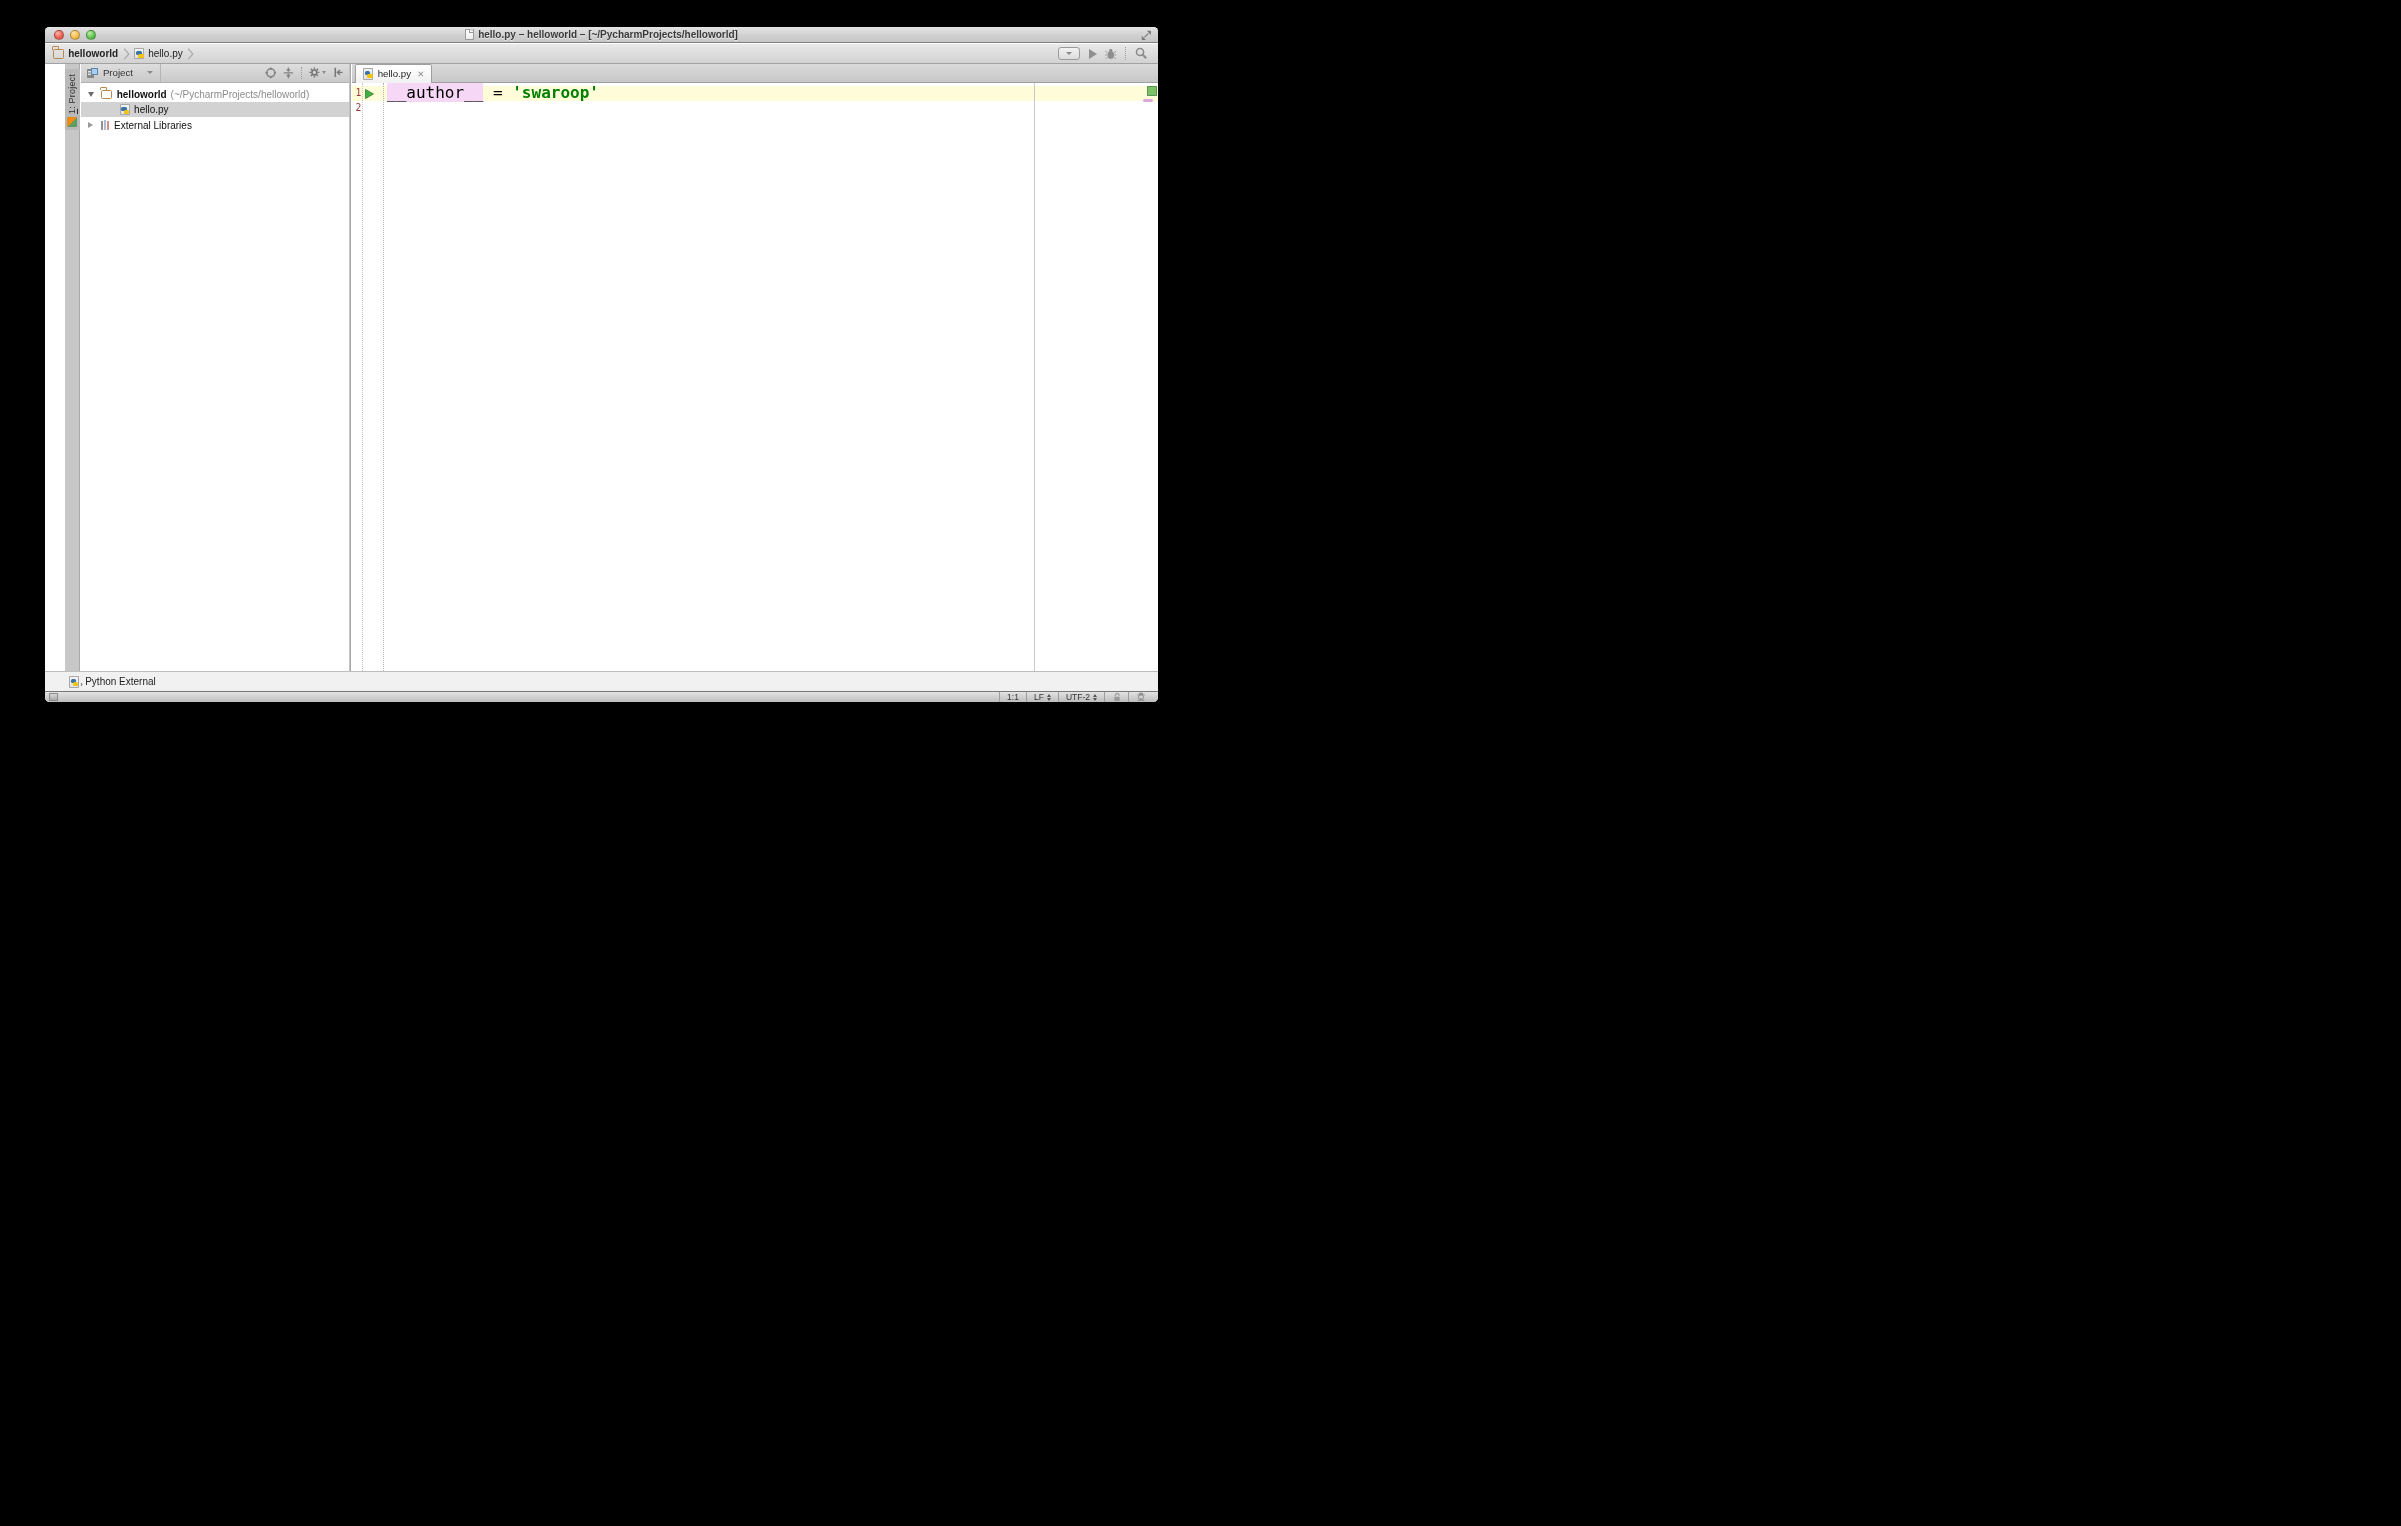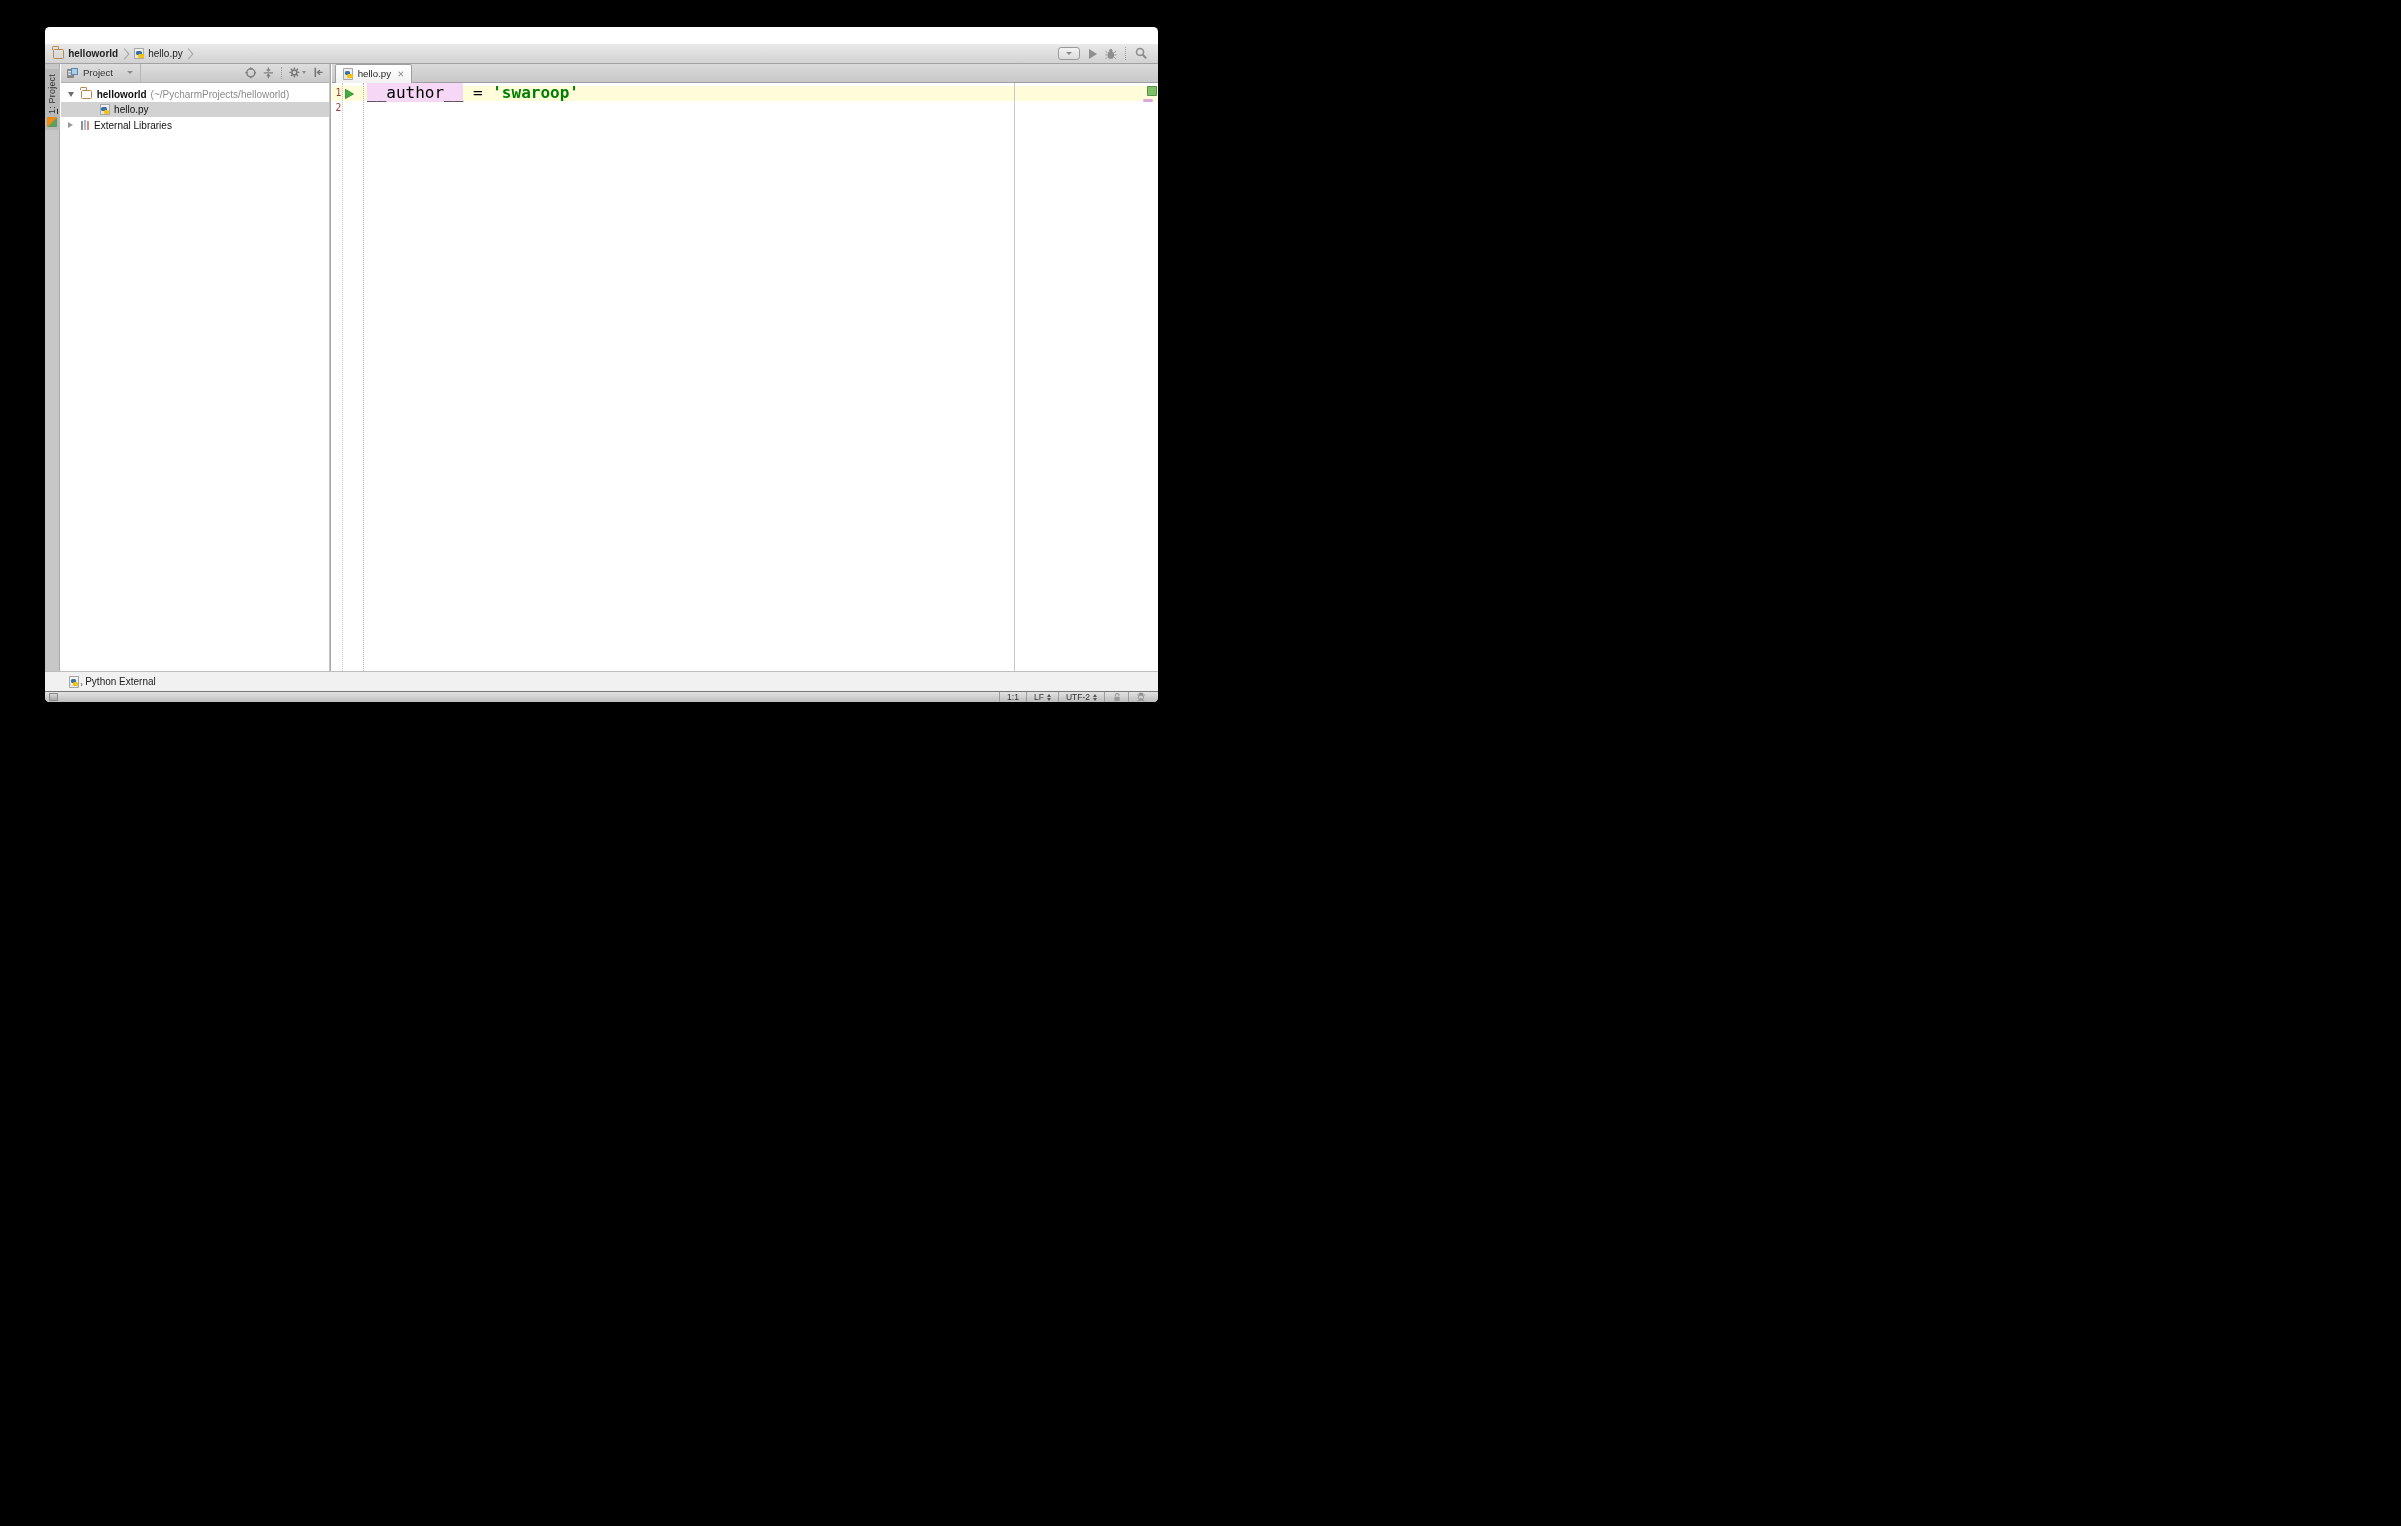"hello.py – helloworld –" div.titlebar { html: none -> <div> <div> <div></div> <div></div> <div></div> </div> <div> <div></div> <span>hello.py – helloworld – [~/PycharmProjects/helloworld]</span> </div> <svg> <path></path> <path></path> <path></path> </svg> </div> }
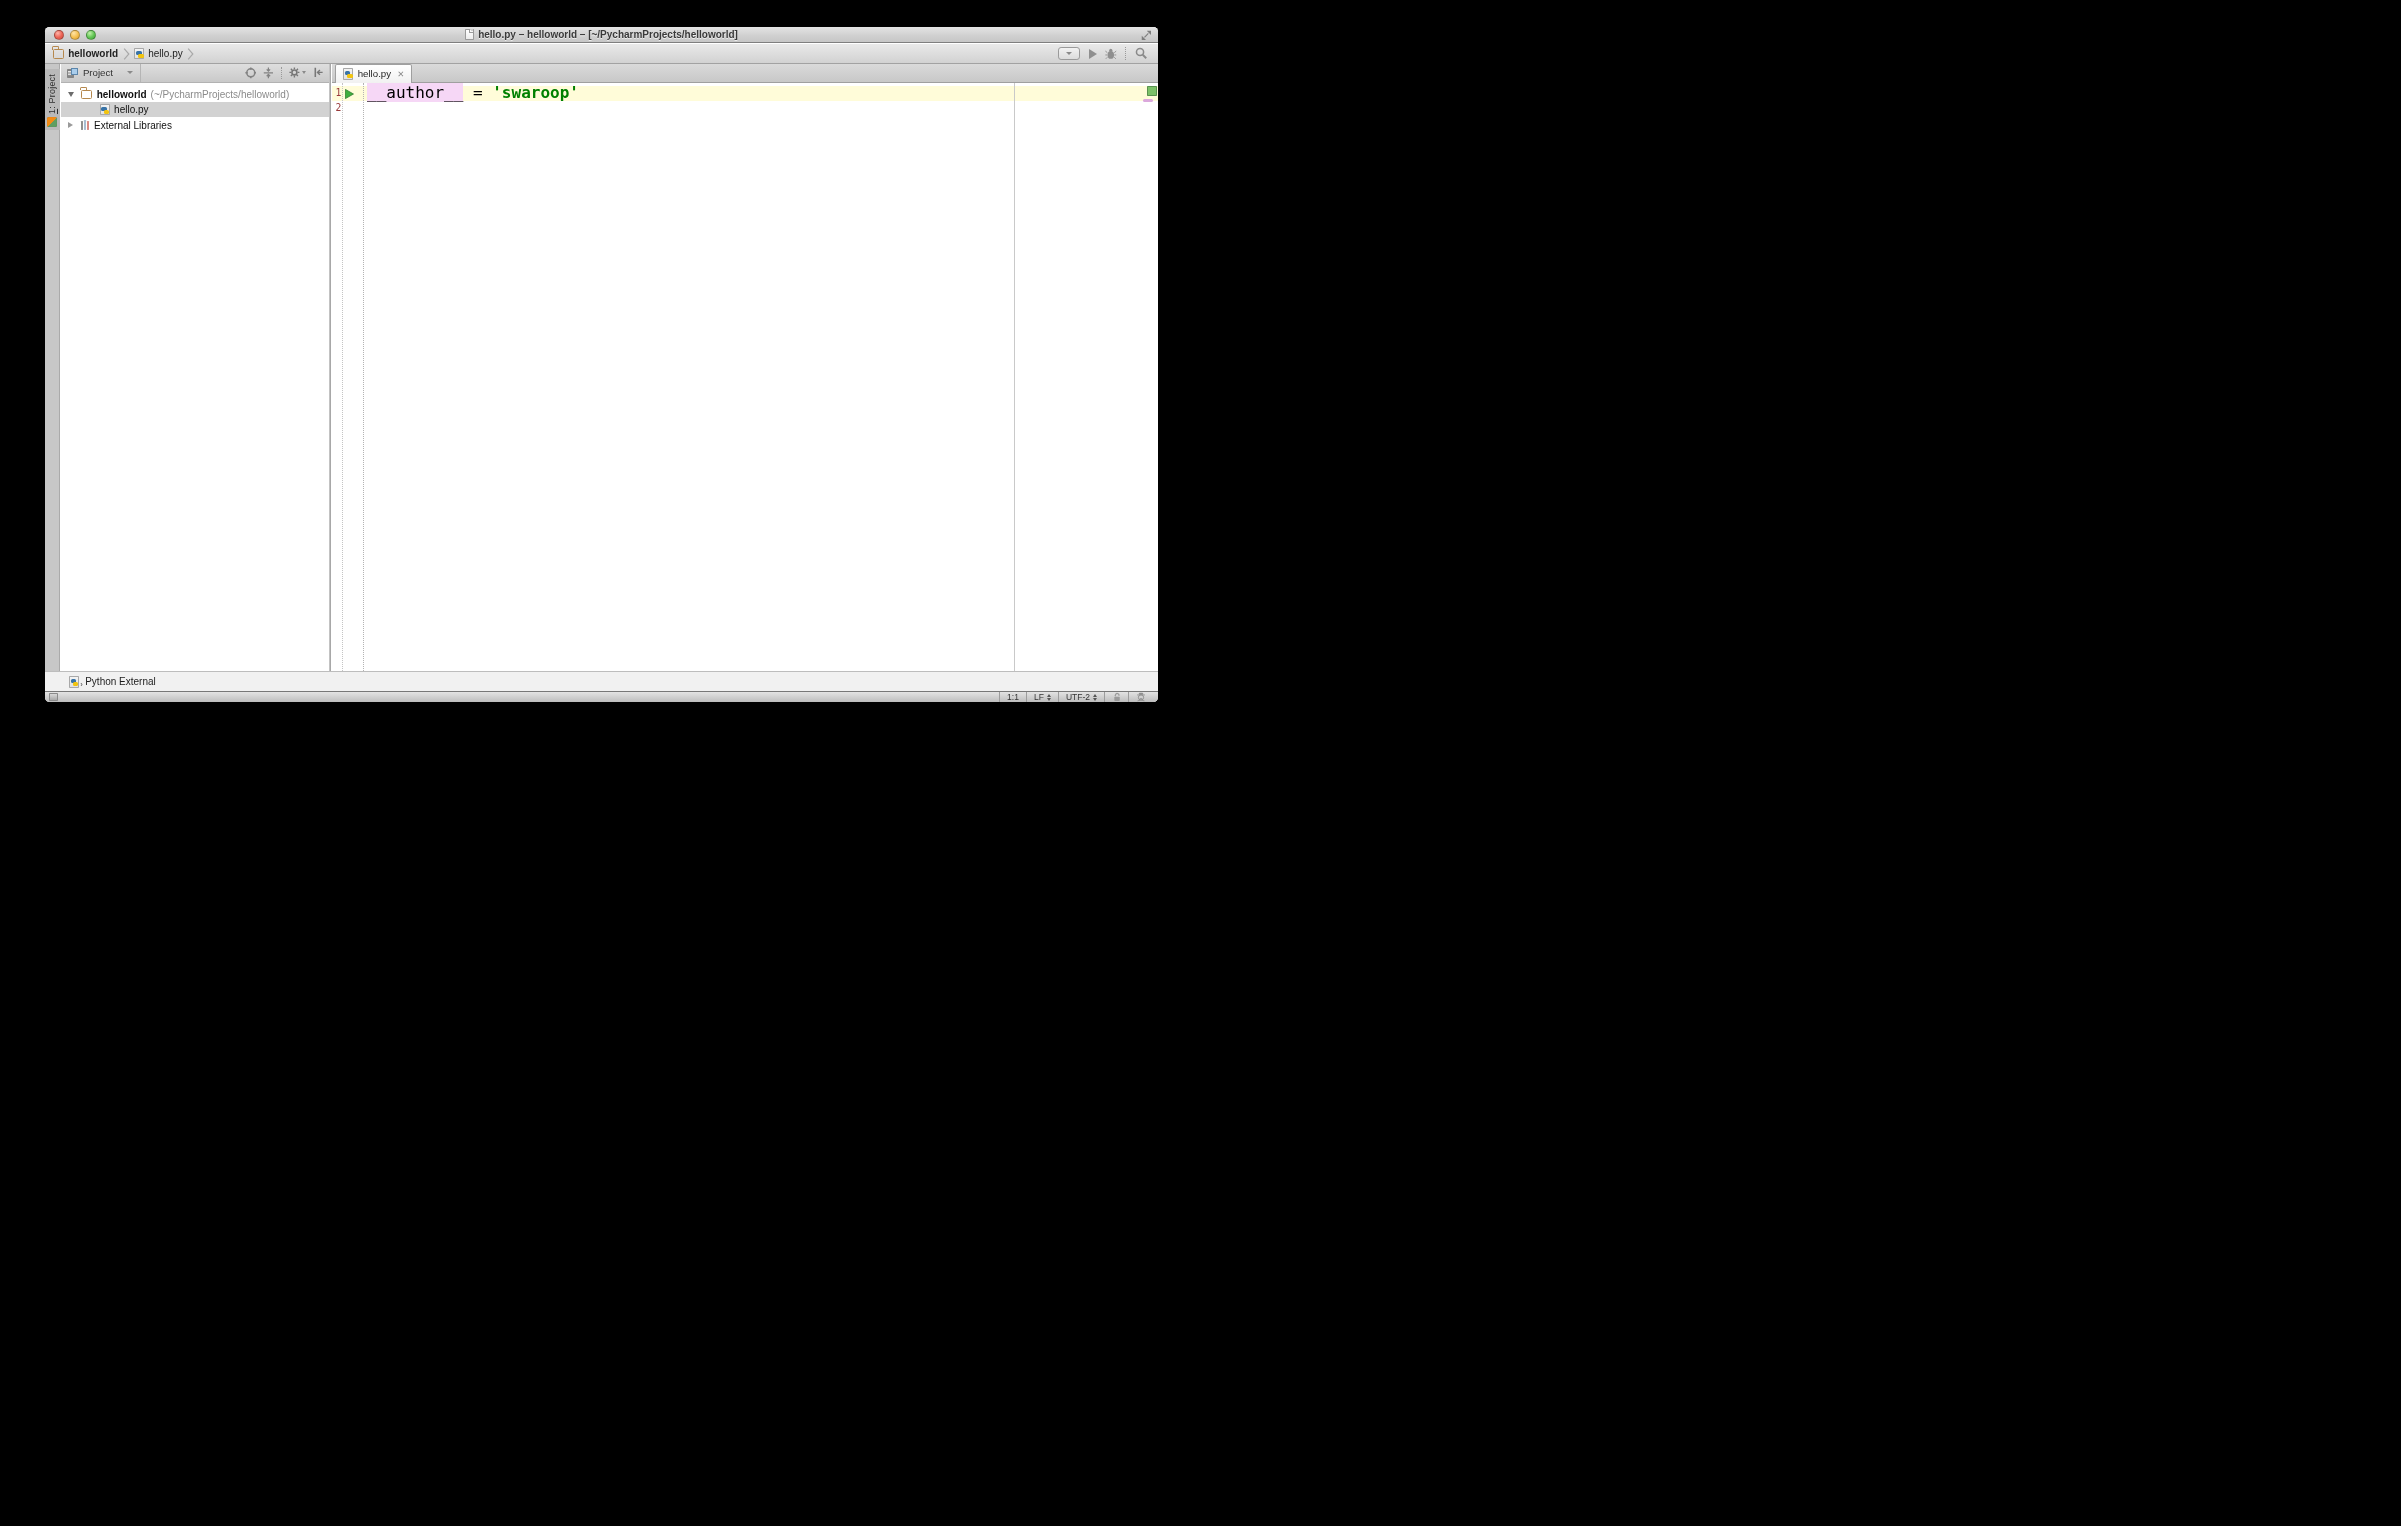"Project" .main { margin-left: none -> 20px }
